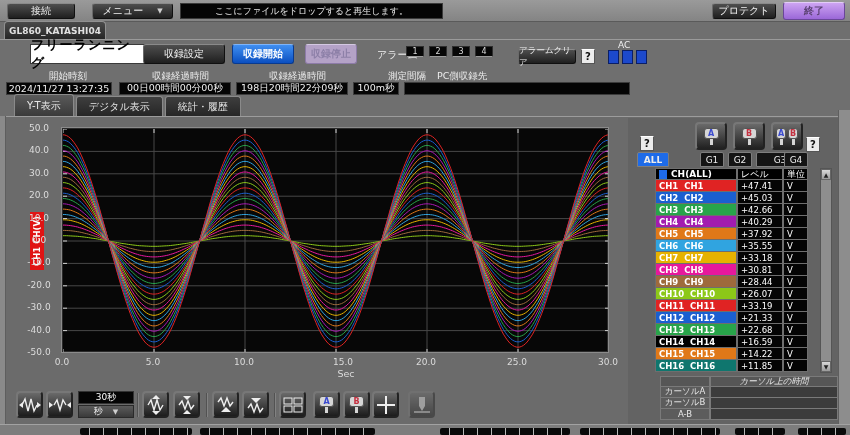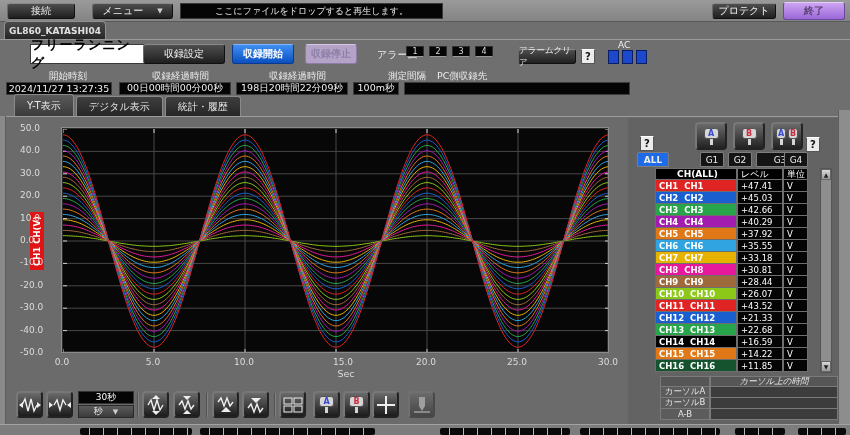"50.0" .ylab { text-align: left -> center }
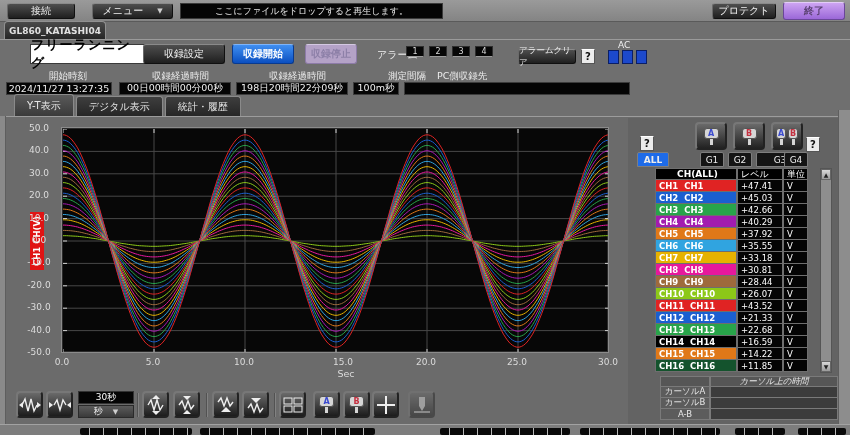"CH(ALL)" div.chcell { flex-direction: column -> none }
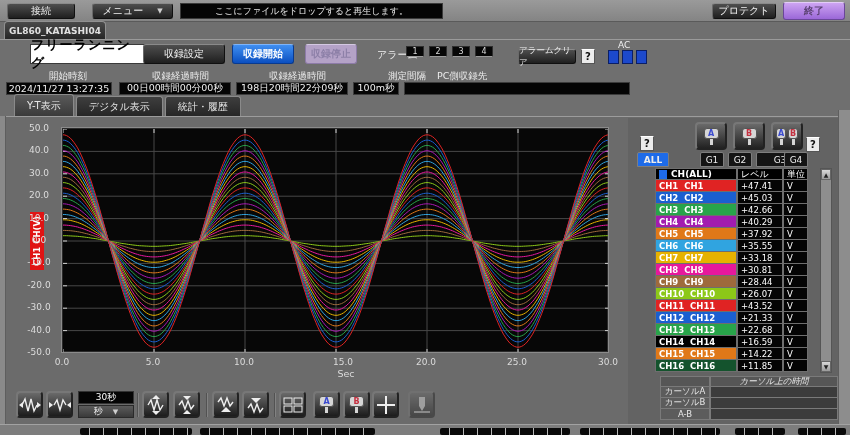"+43.52" div.chcell { text: +43.52 -> +33.19 }
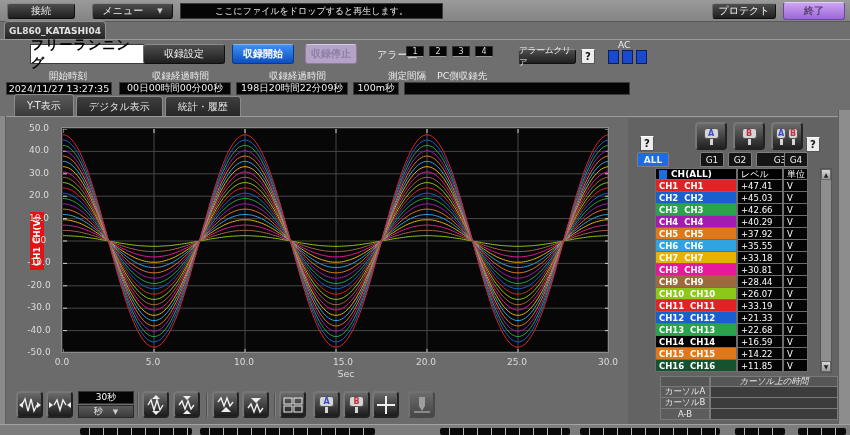"CH16 CH16" div.chcell { background: #14532d -> #0f766e }
